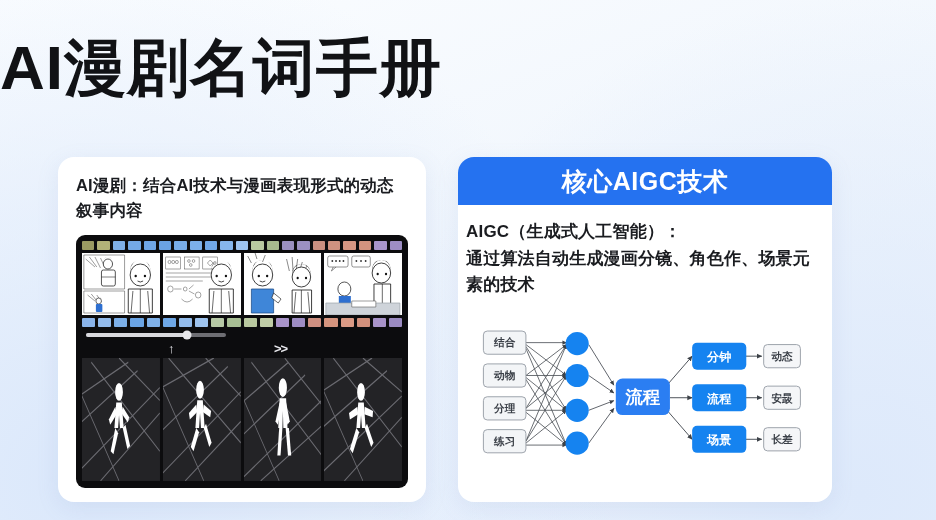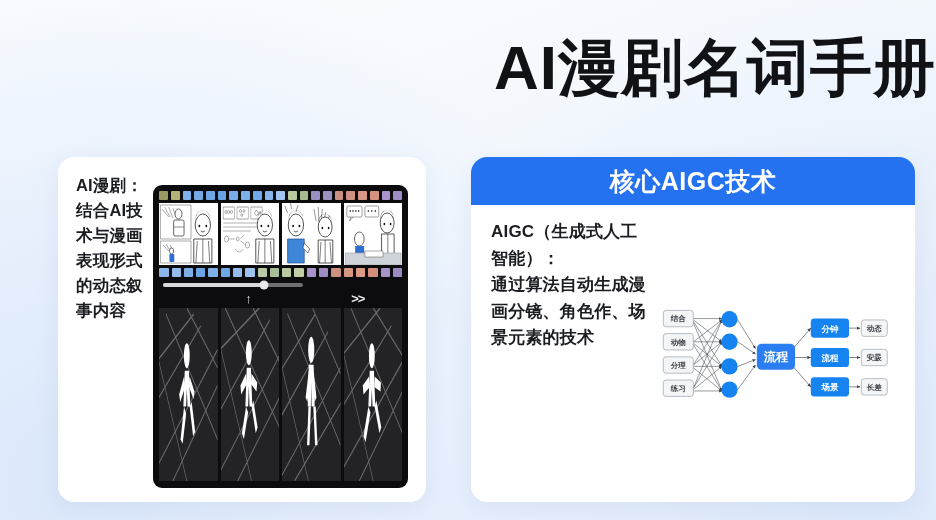"AI漫剧名词手册" .title { text-align: right -> left }
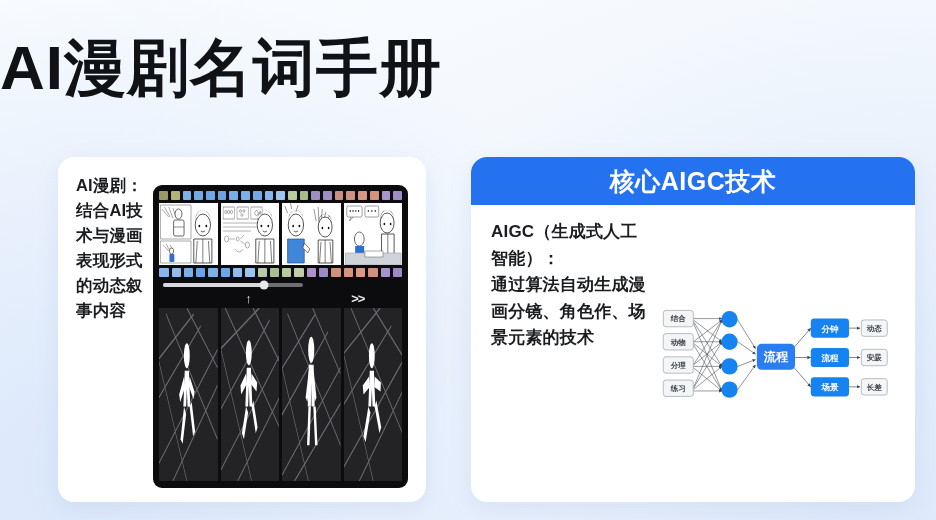"AI漫剧：结合AI技术与漫画表现形式的动态叙事内容" .card-body { flex-direction: row -> column }
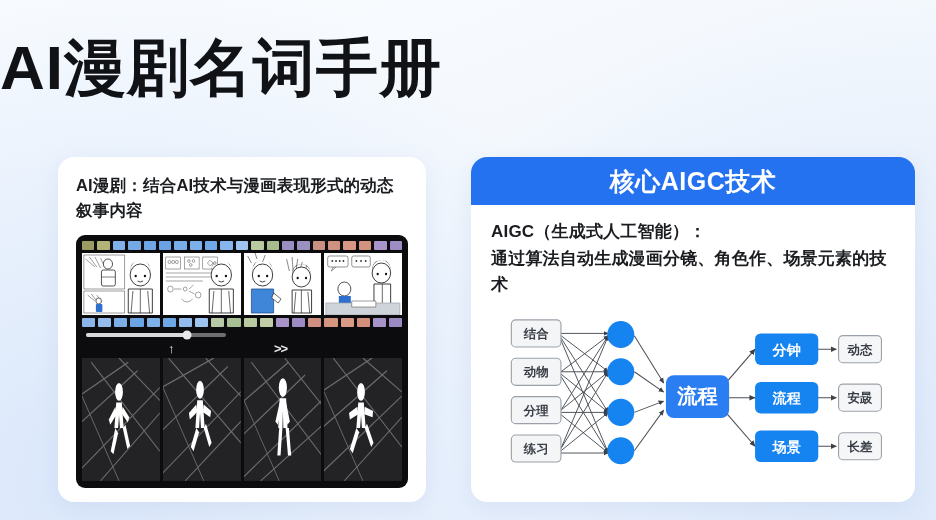"核心AIGC技术" .card.right { left: 471px -> 458px; width: 444px -> 374px }
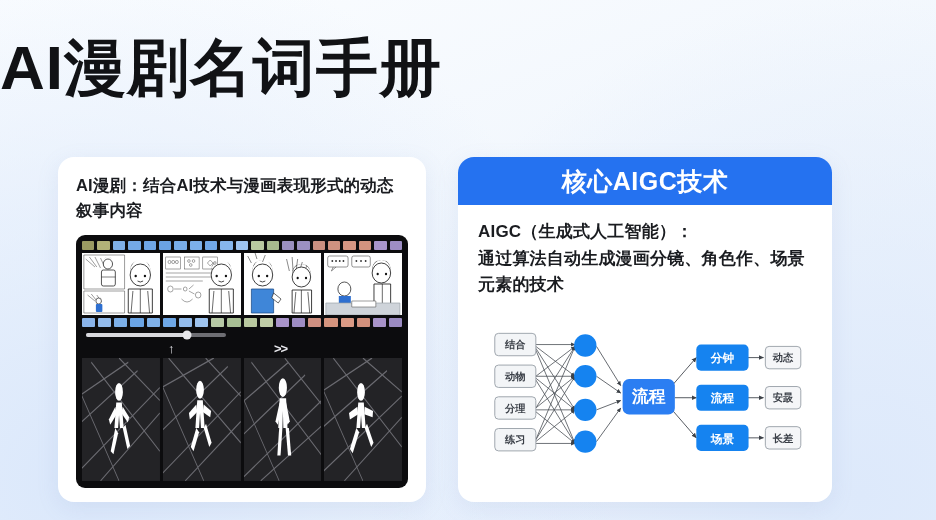"AIGC（生成式人工智能）：" .card.right .card-body { padding: 14px 20px 12px 20px -> 14px 20px 12px 8px }
